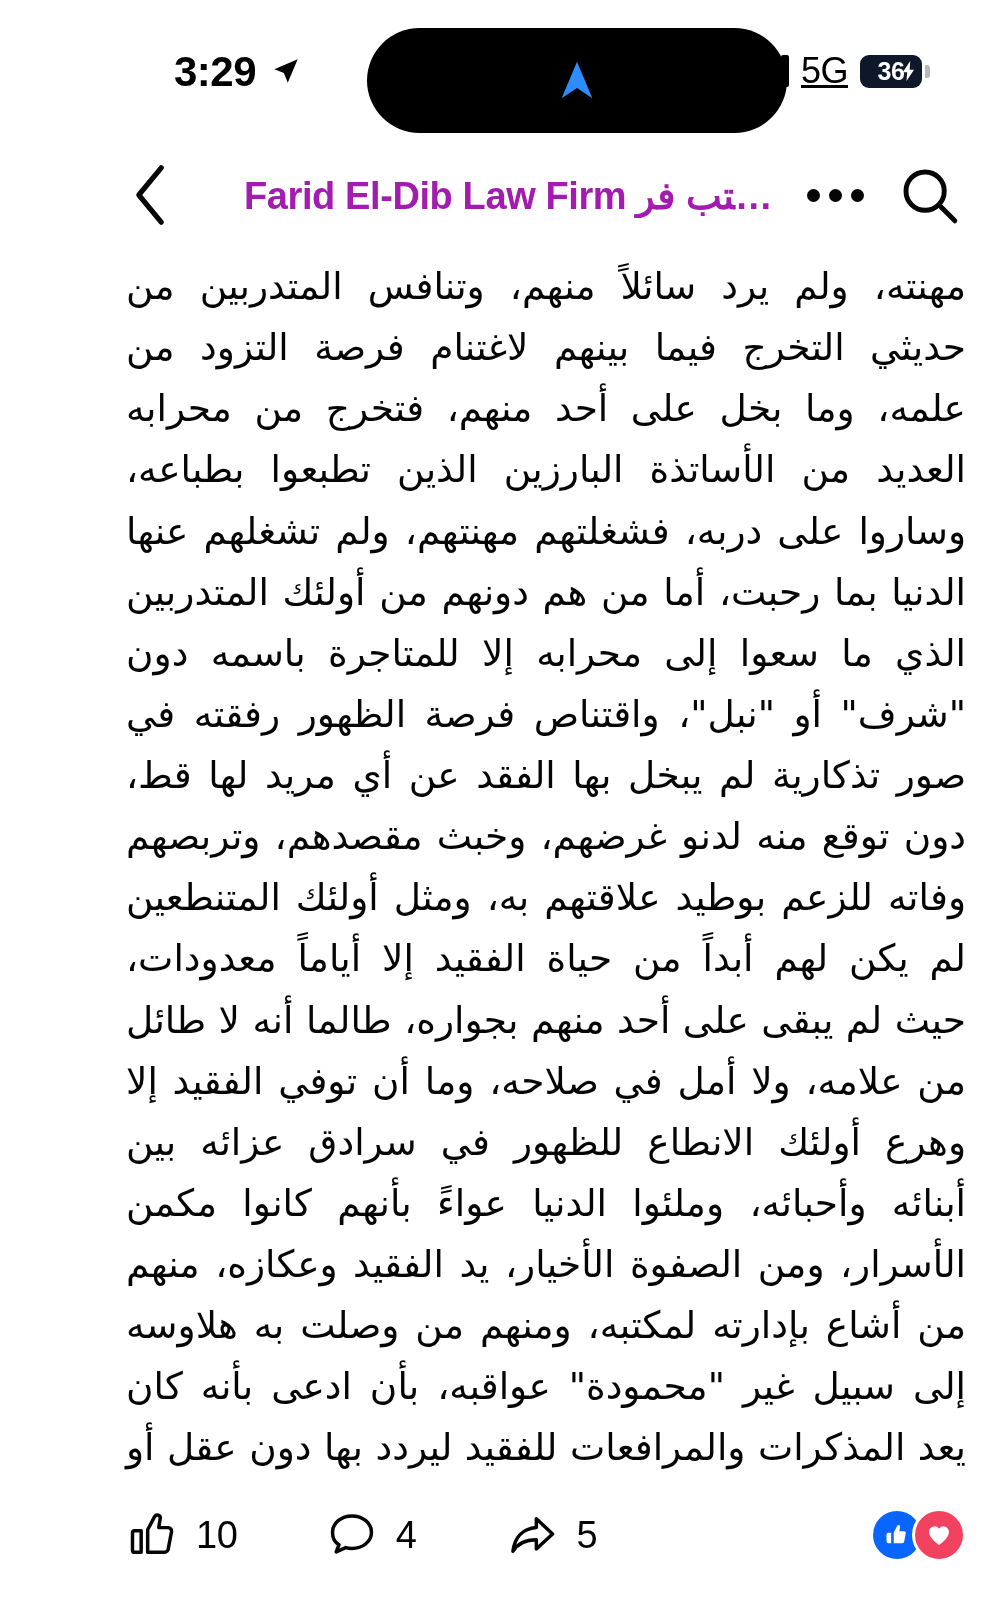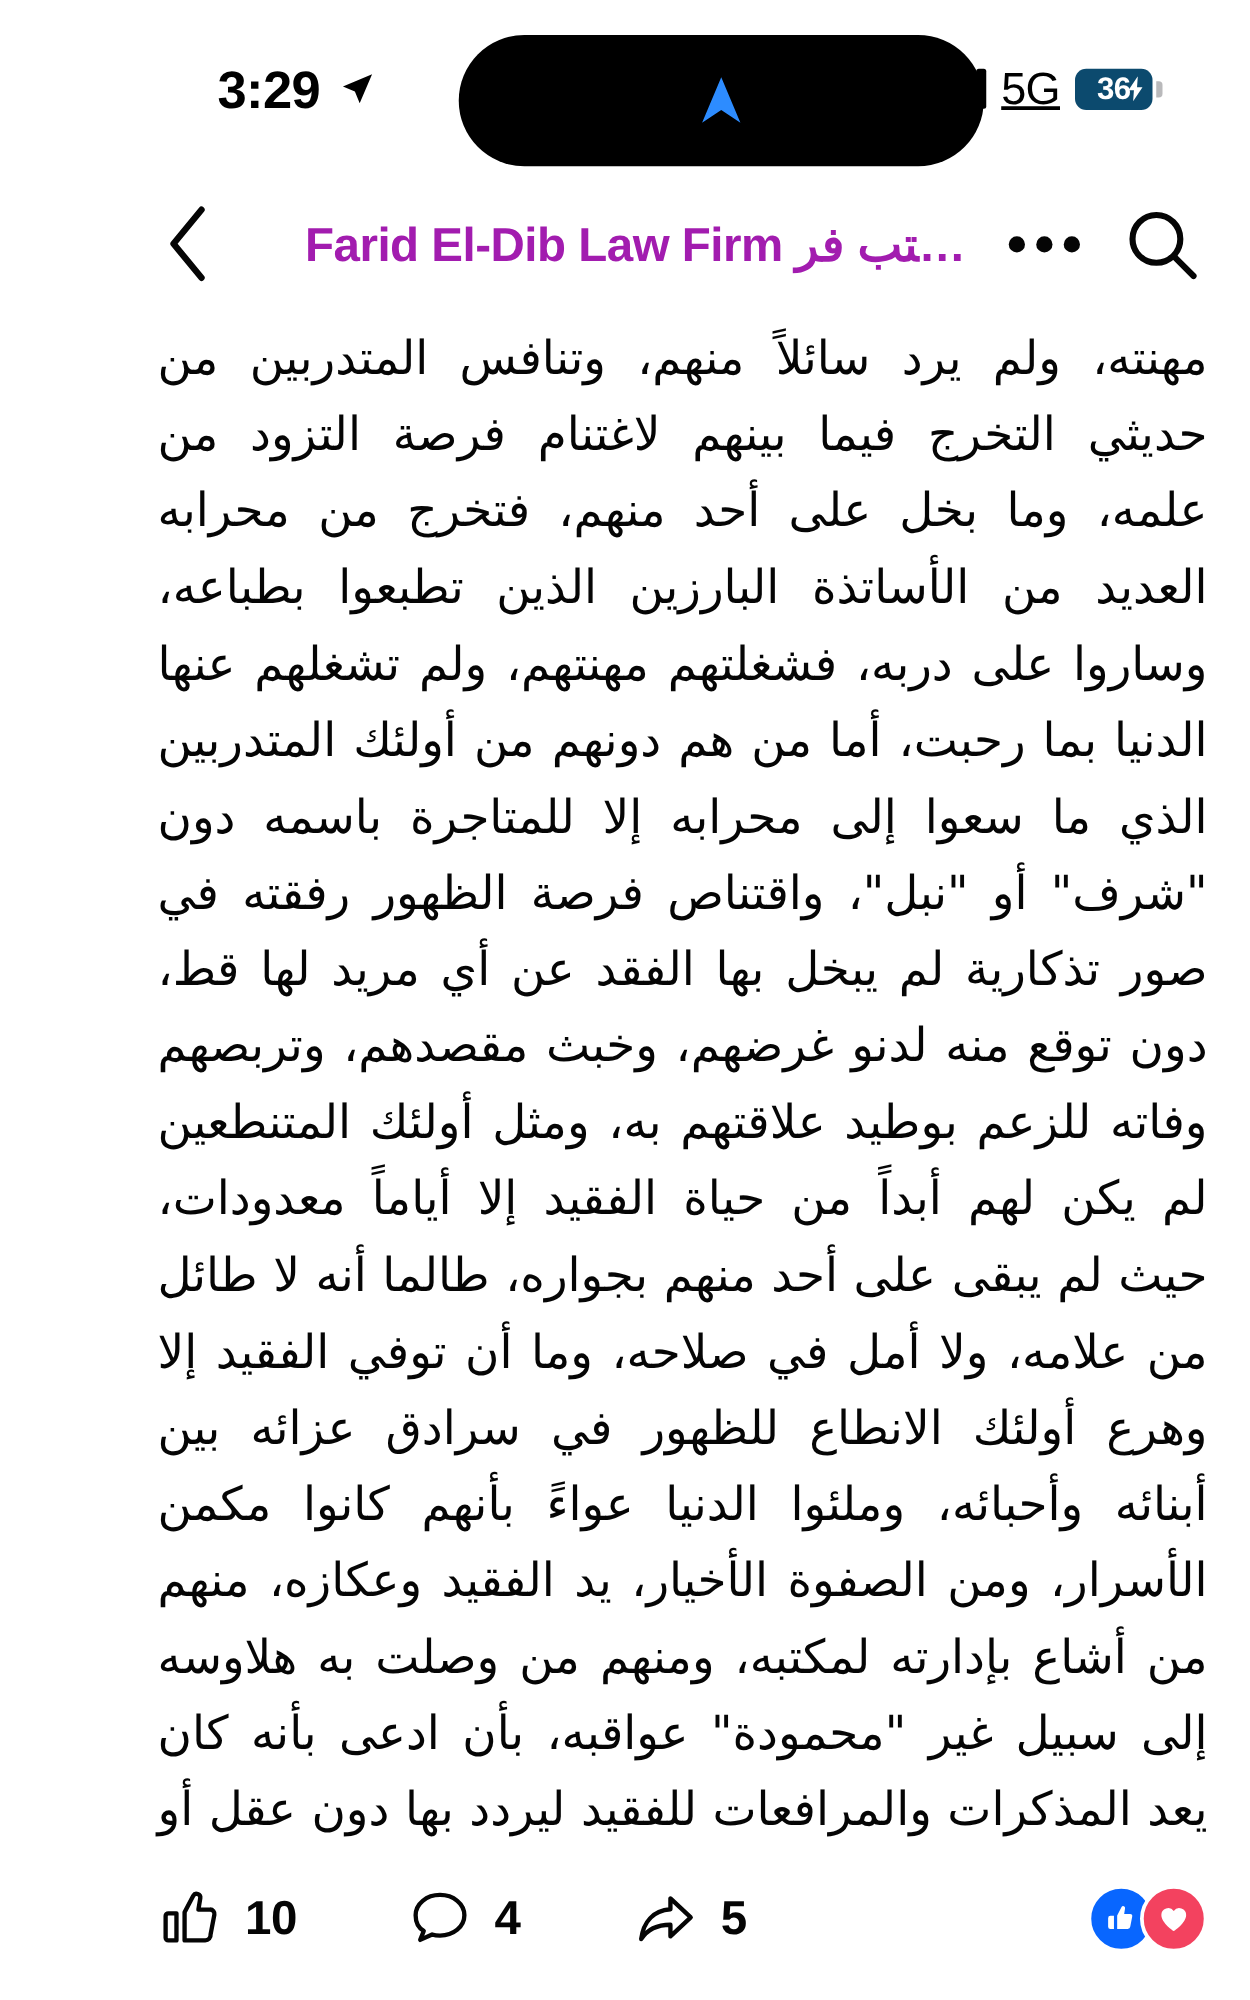"36" .battery { background: #0c4a6e -> #0f172a }
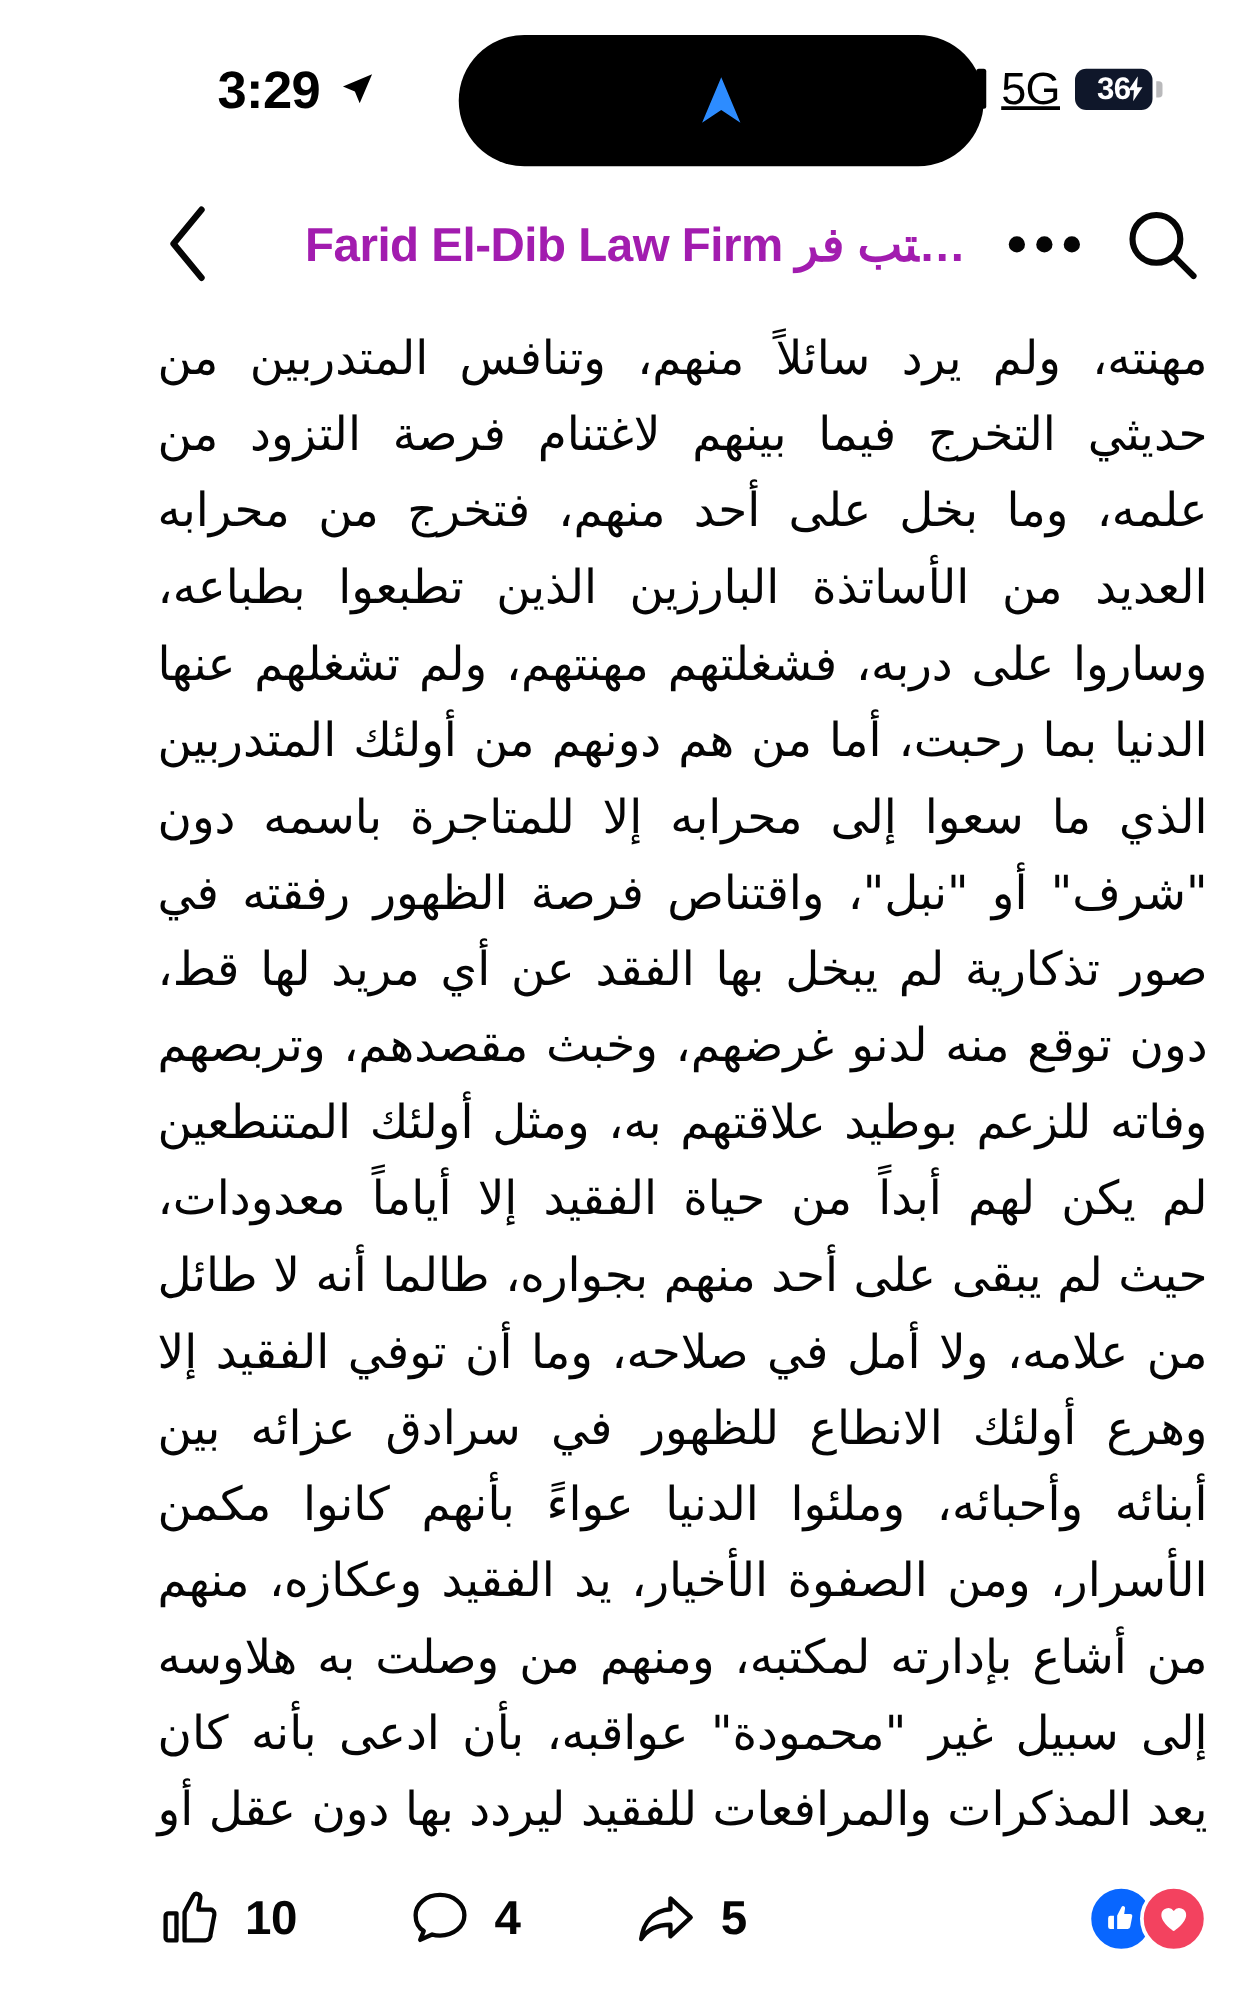"10" .action .count { font-weight: 700 -> 400 }
